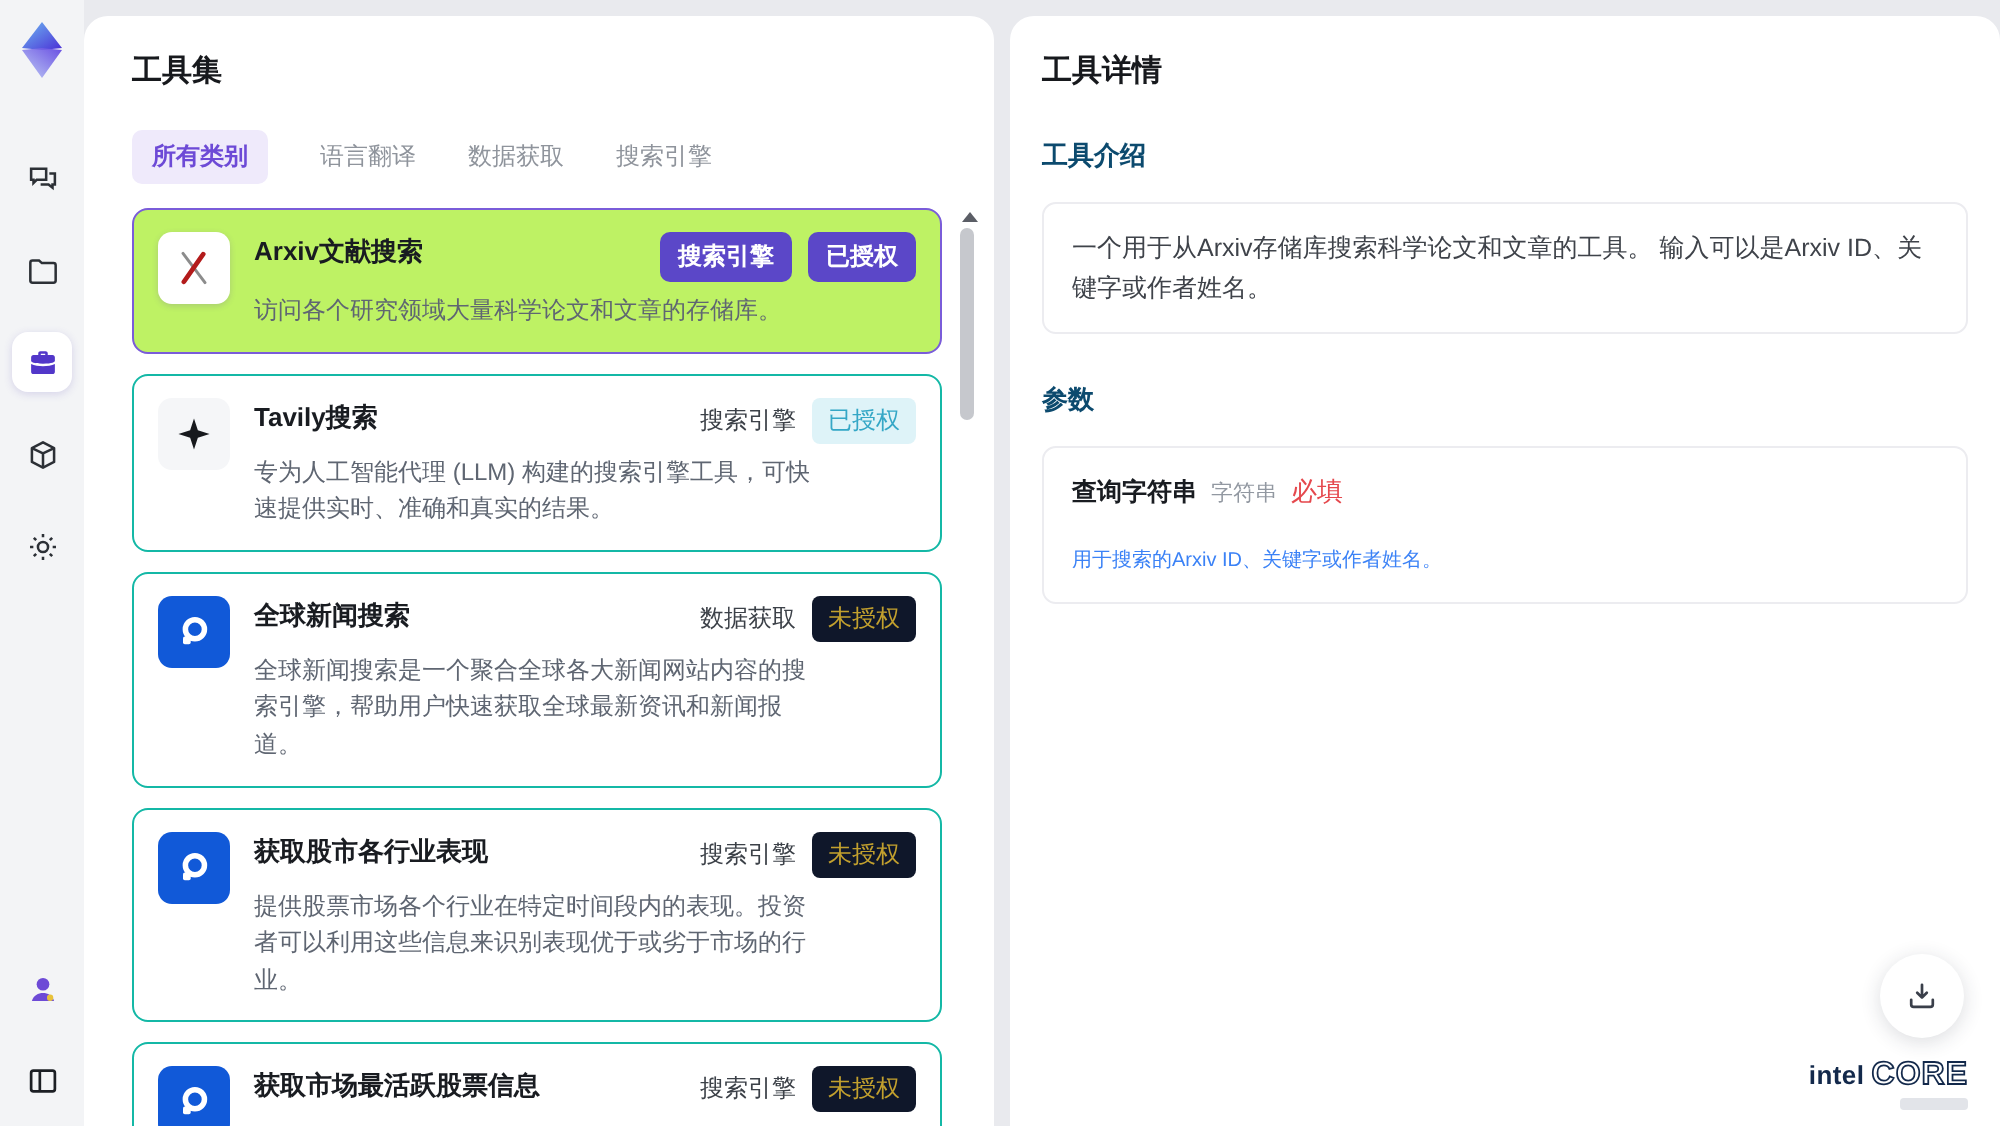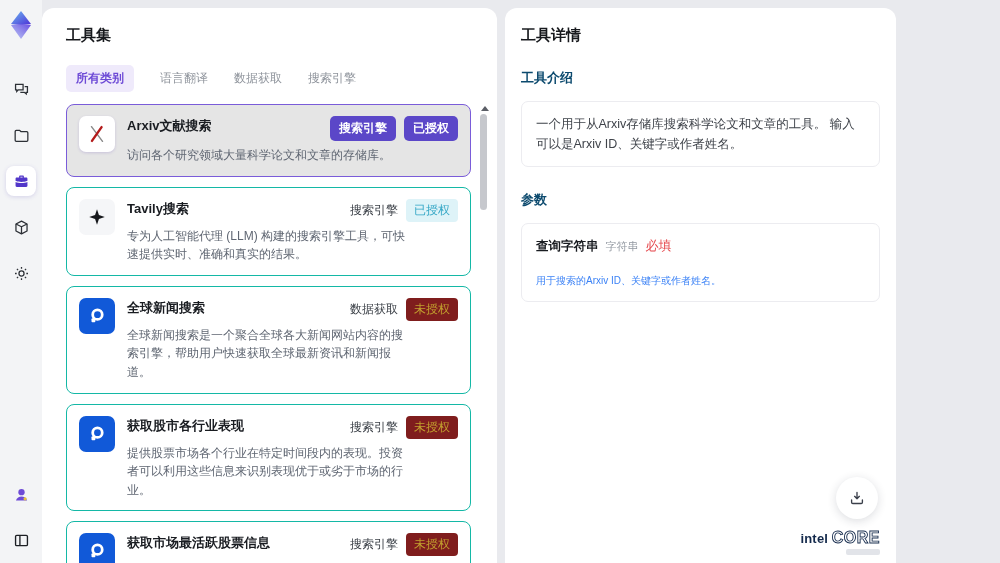"工具集" .app { width: 896px -> 1000px }
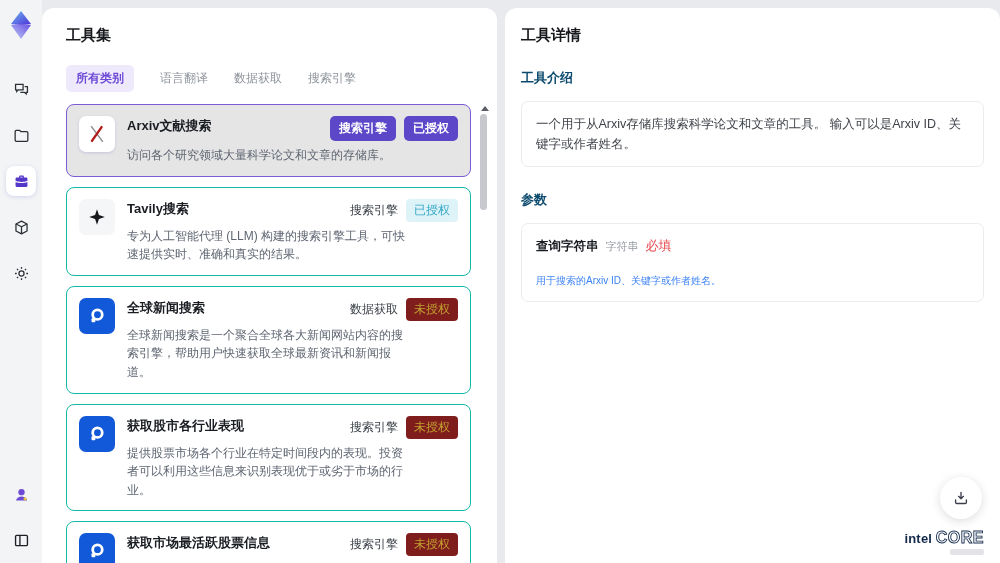"Arxiv文献搜索" .card.selected { background: #e5e5e5 -> #bef264 }
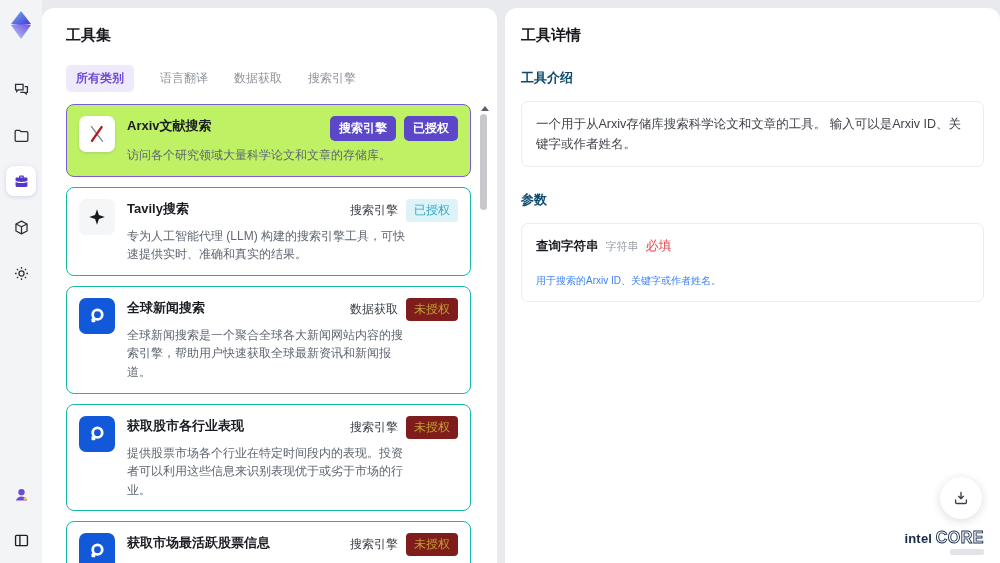"未授权" .card.unauthorized .auth-badge { background: #7f1d1d -> #0f172a }
